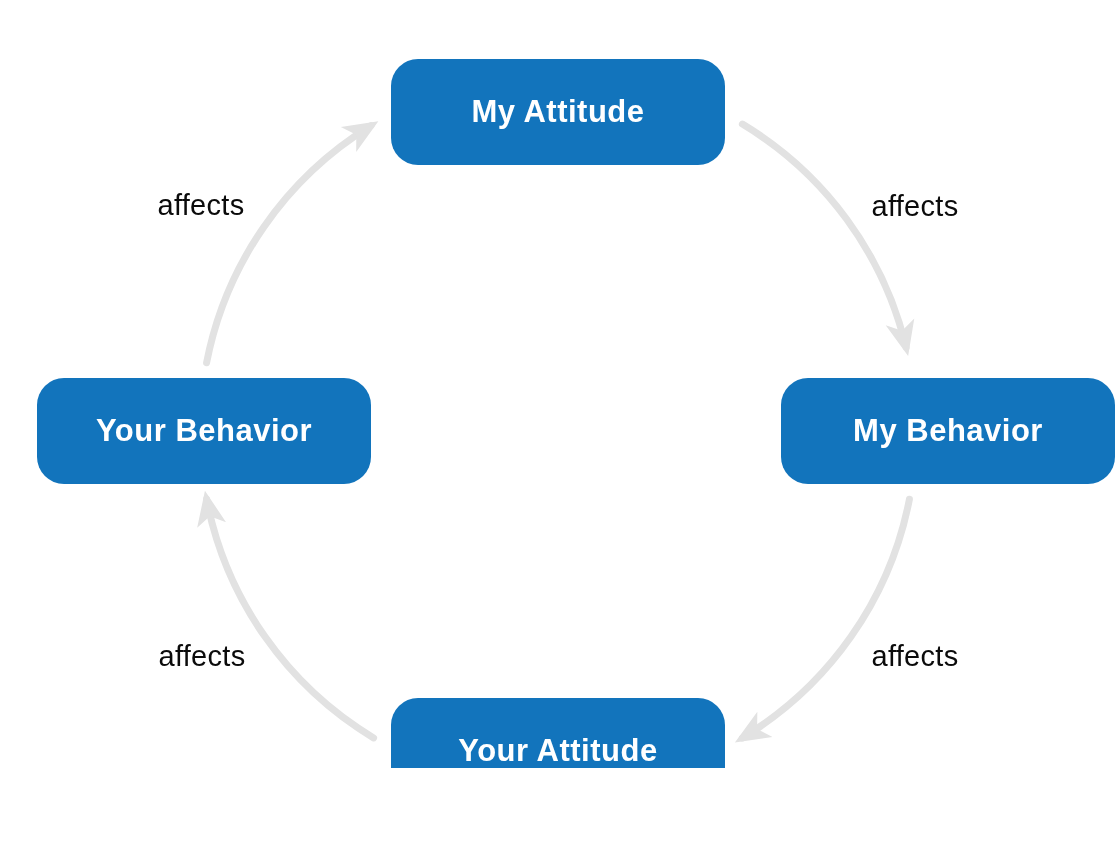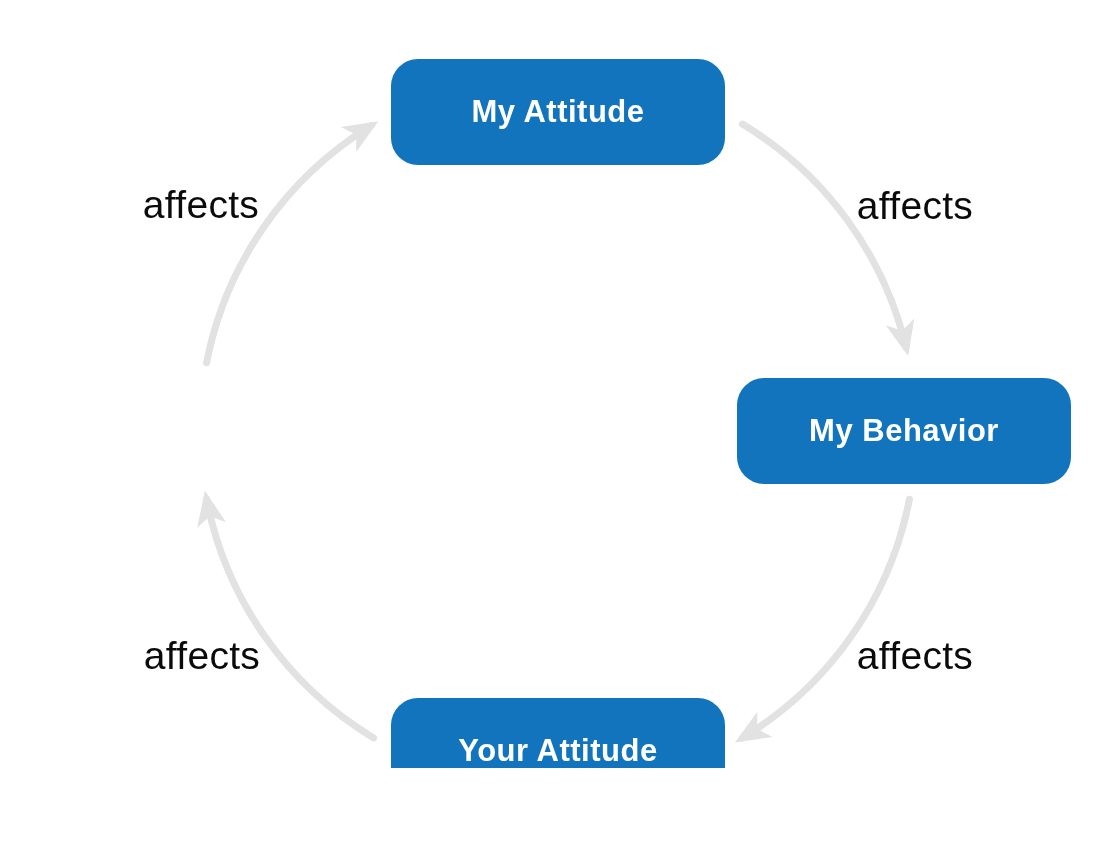"affects" .edge-label { font-size: 39px -> 29px }
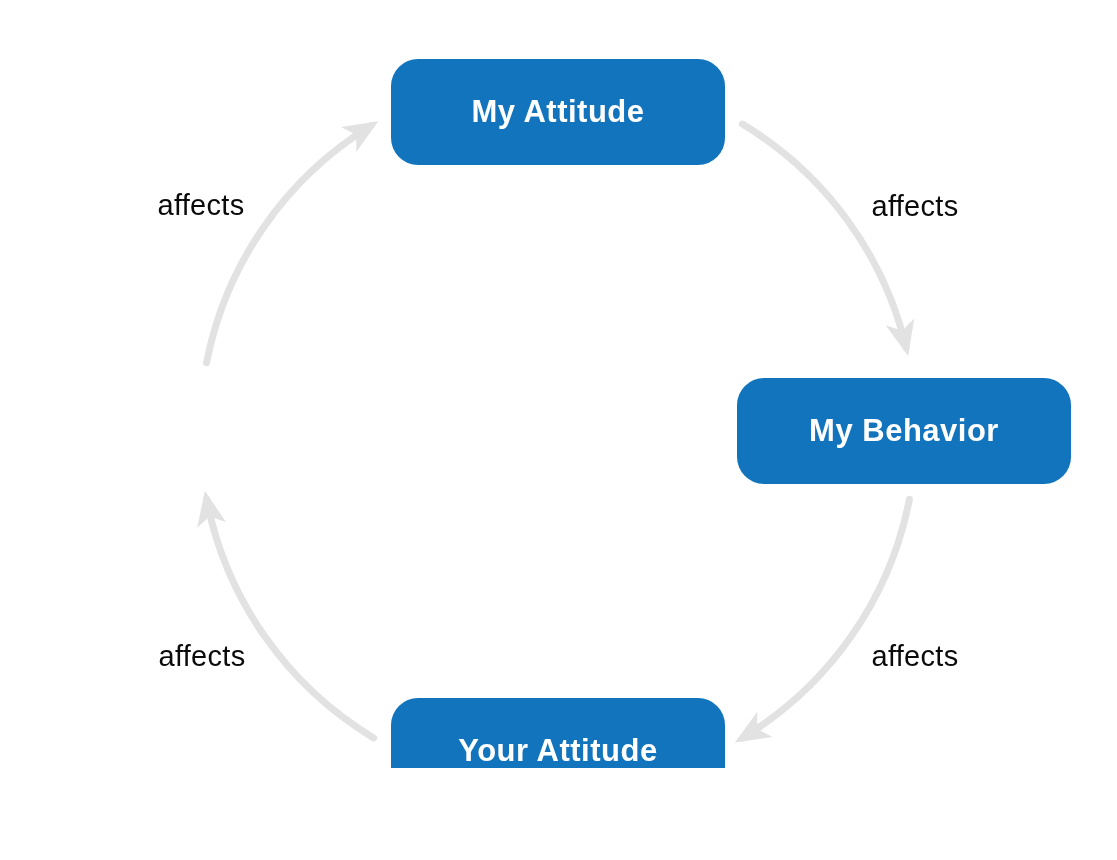"Your Behavior" div.node { html: none -> <div> <span>Your Behavior</span> </div> }
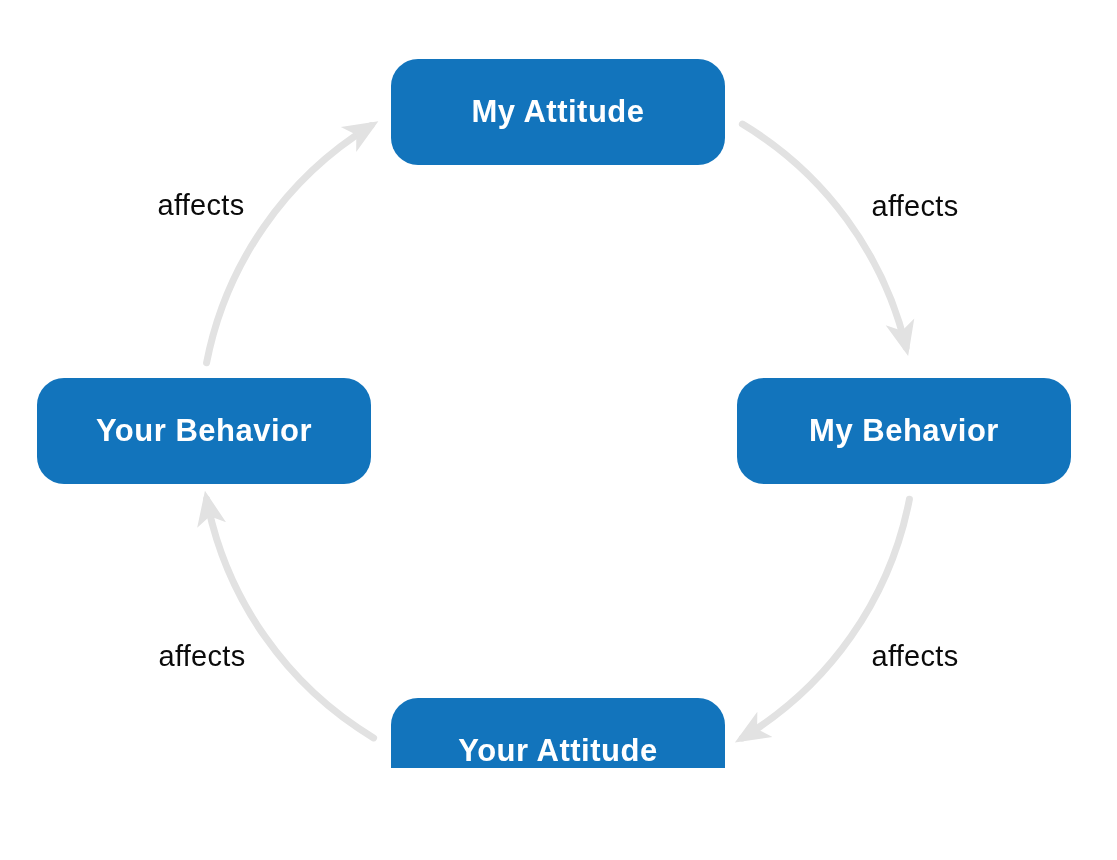"My Behavior" .node-right { left: 737px -> 781px }
